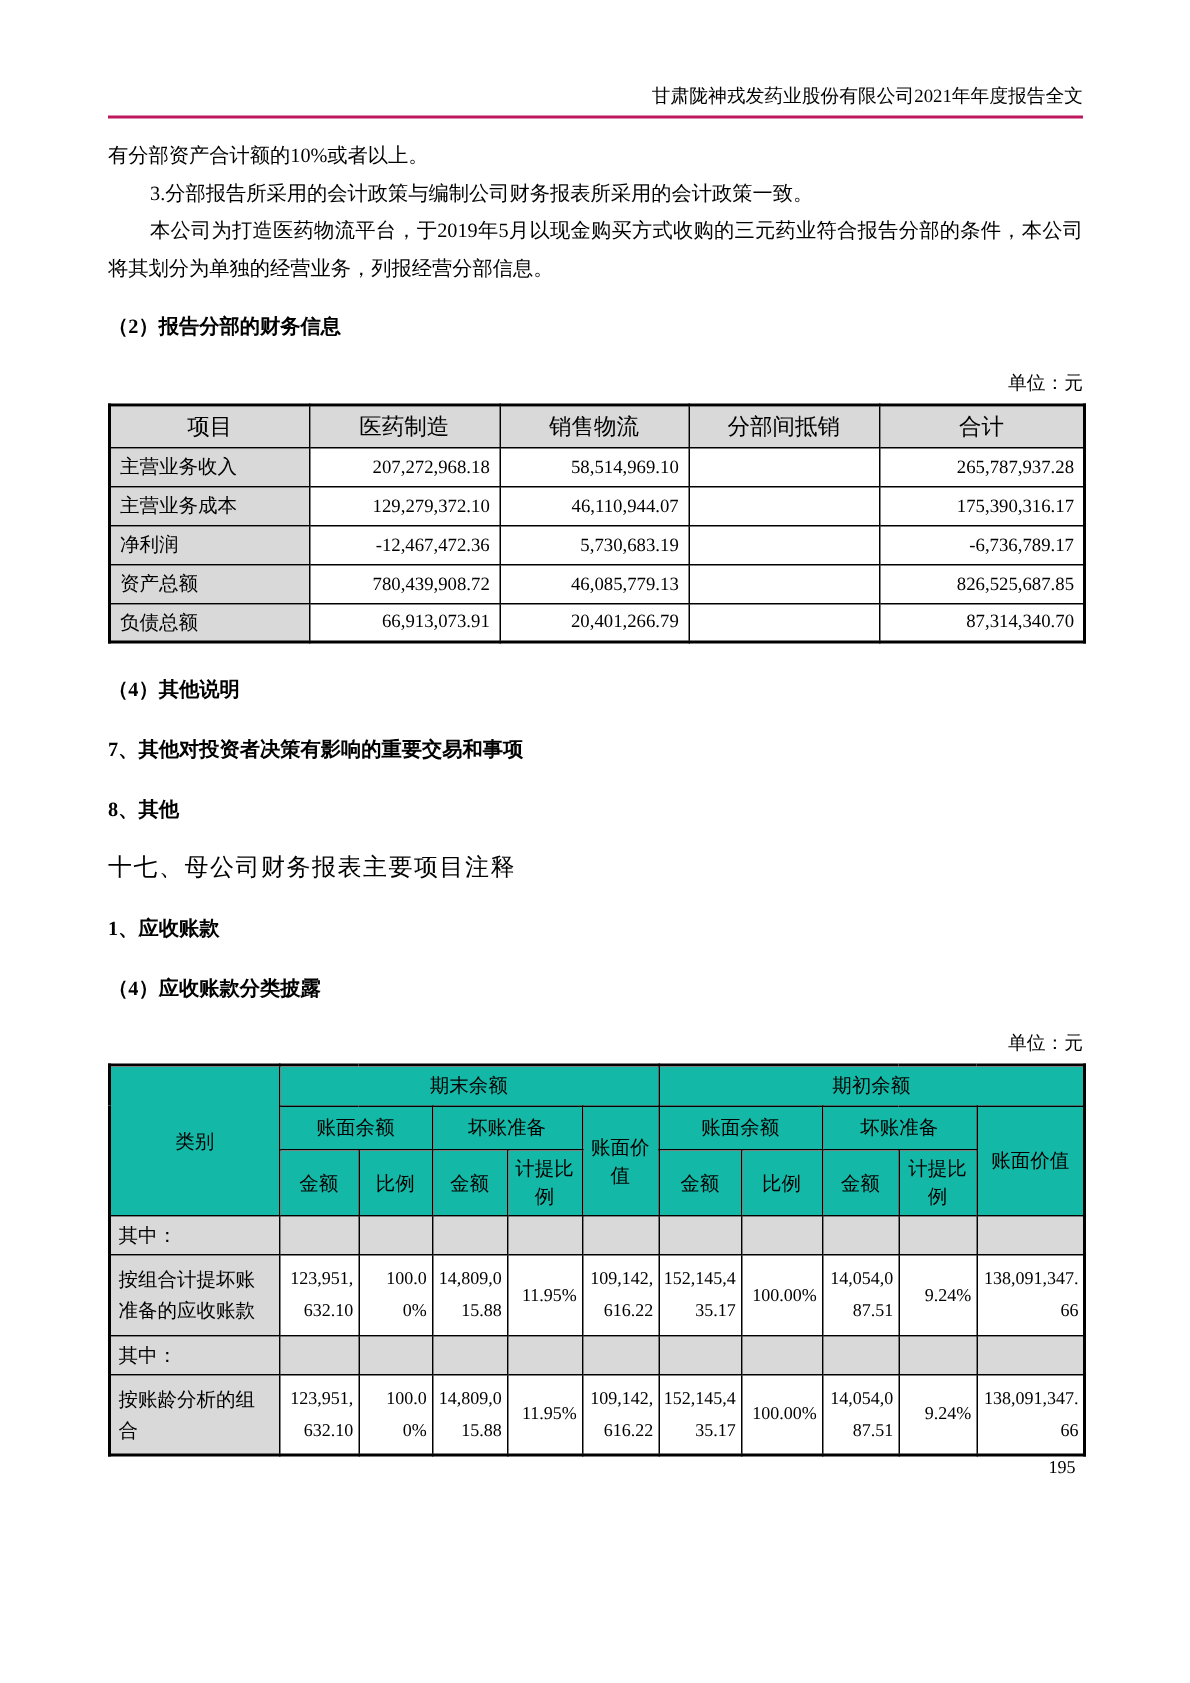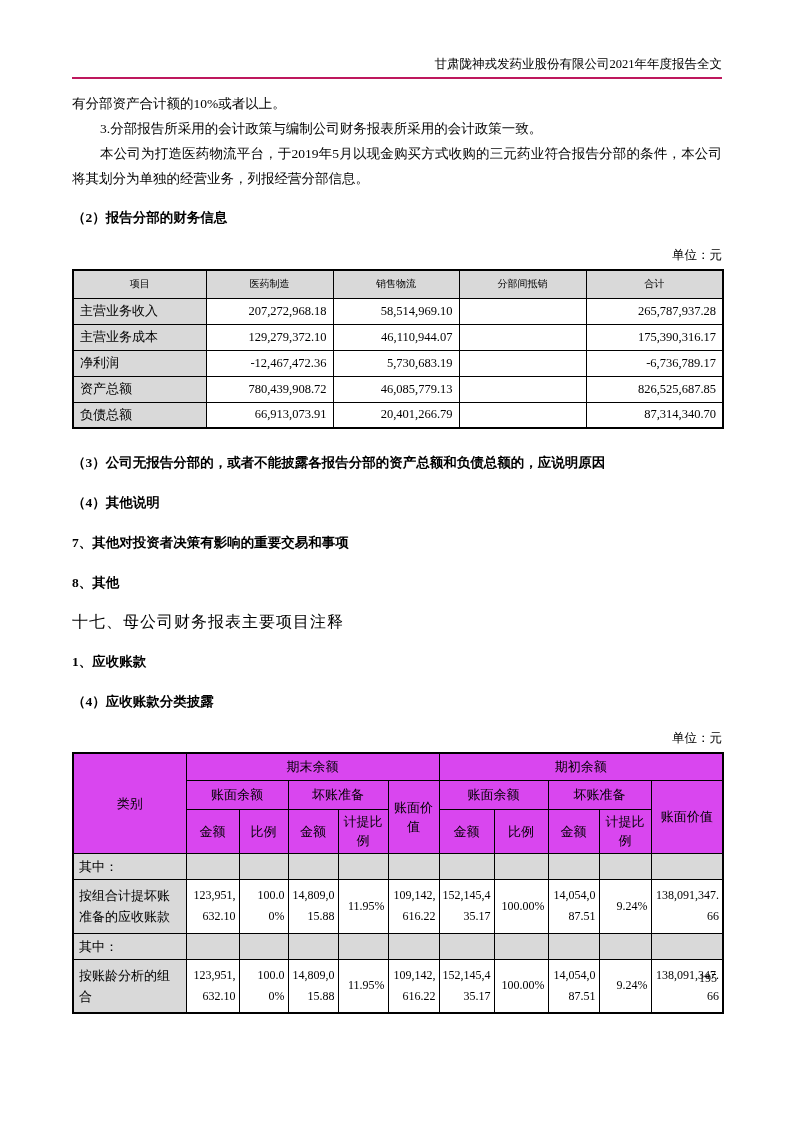"项目" .t1 th { font-size: 10px -> 15px }
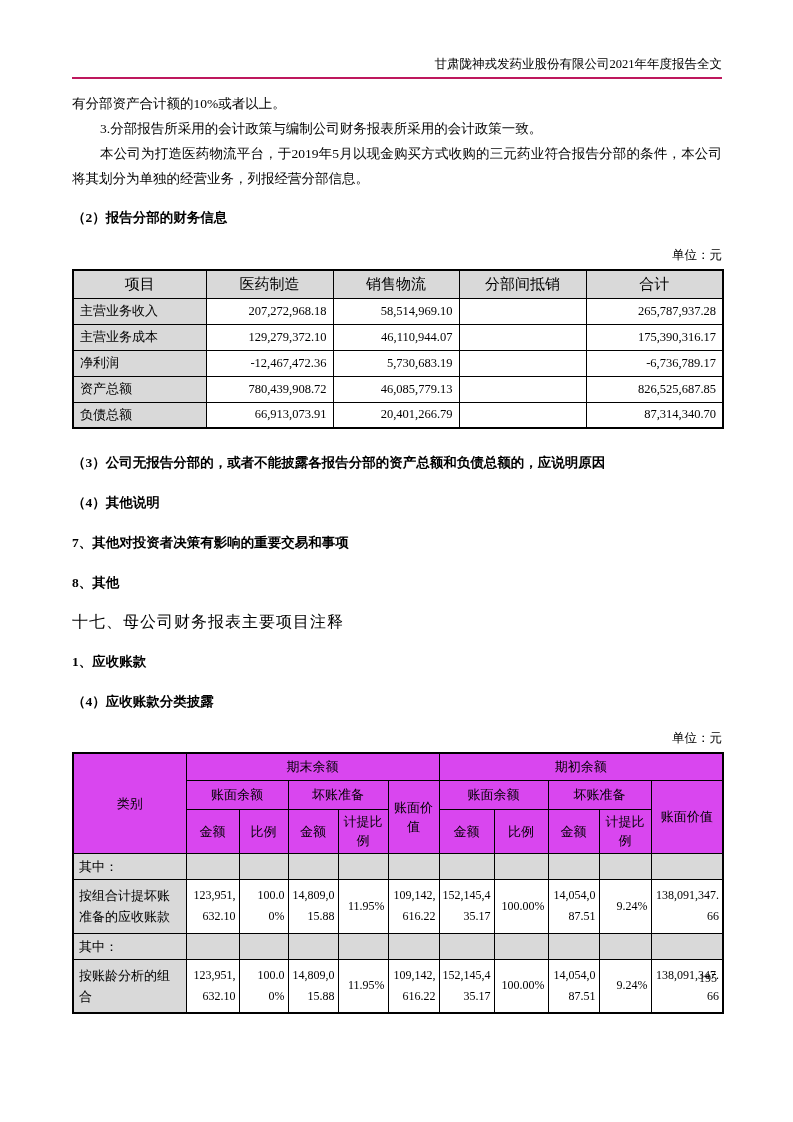"（3）公司无报告分部的，或者不能披露各报告分部的资产总额和负债总额的，应说明原因" h3.h-sub { html: <h3>（3）公司无报告分部的，或者不能披露各报告分部的资产总额和负债总额的，应说明原因</h3> -> none }
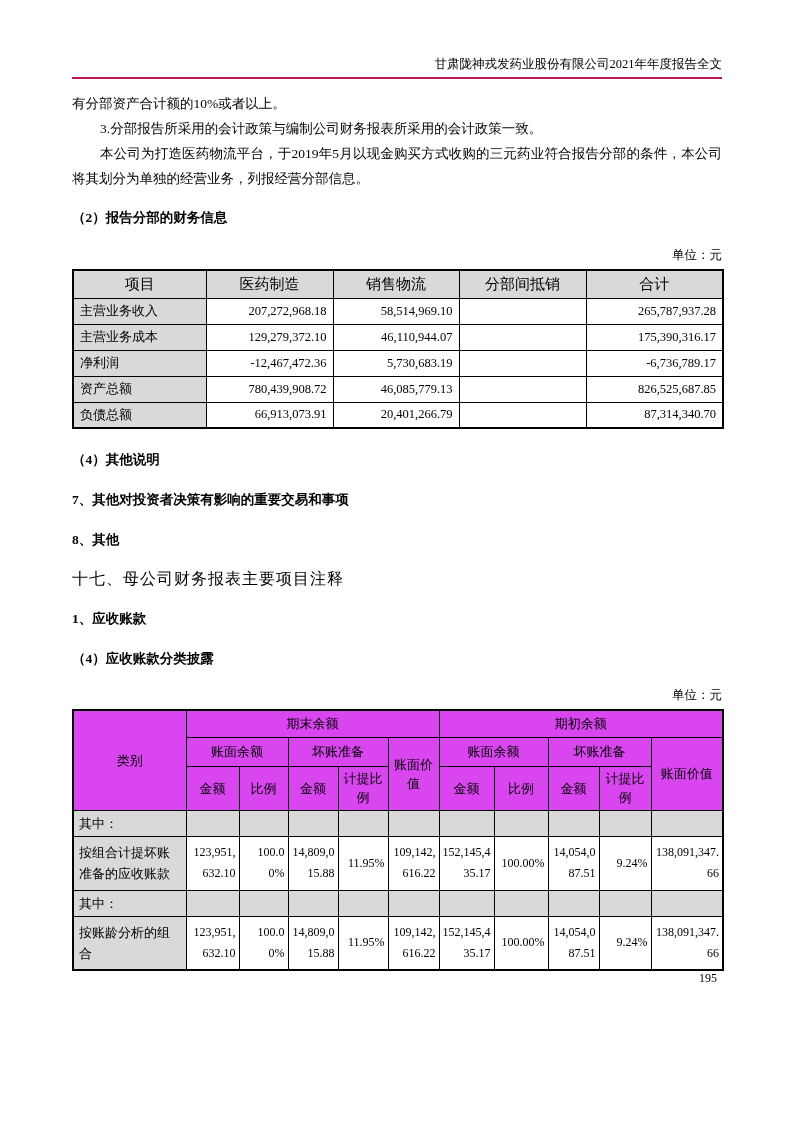"期末余额" .t2 th { background: #d946ef -> #14b8a6 }
